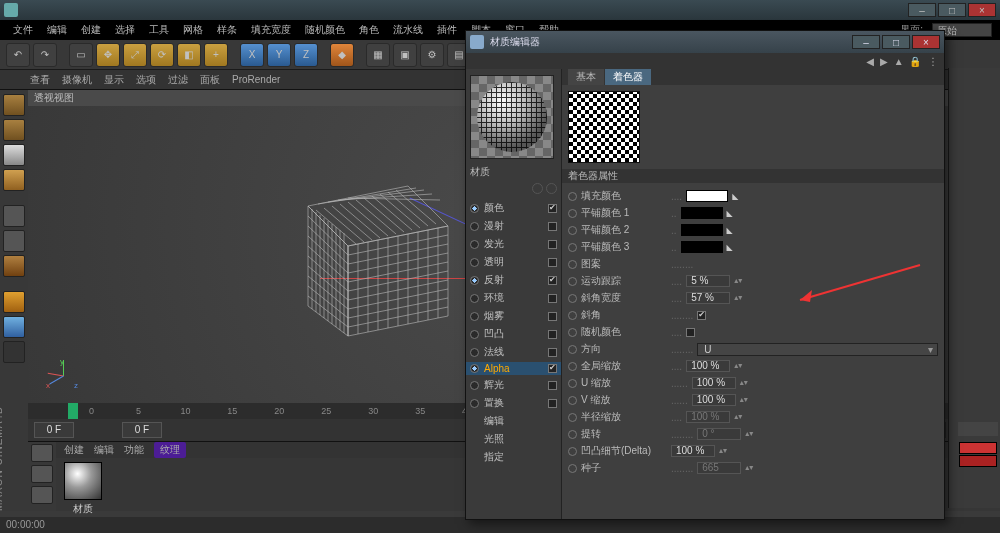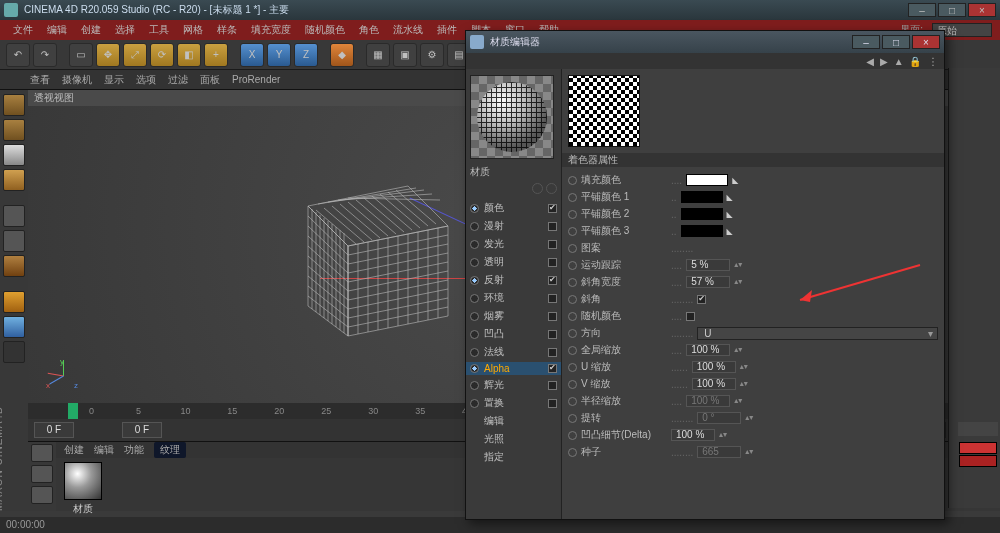"CINEMA 4D R20.059 Studio (RC" span.title { html: <span>CINEMA 4D R20.059 Studio (RC - R20) - [未标题 1 *] - 主要</span> -> none }
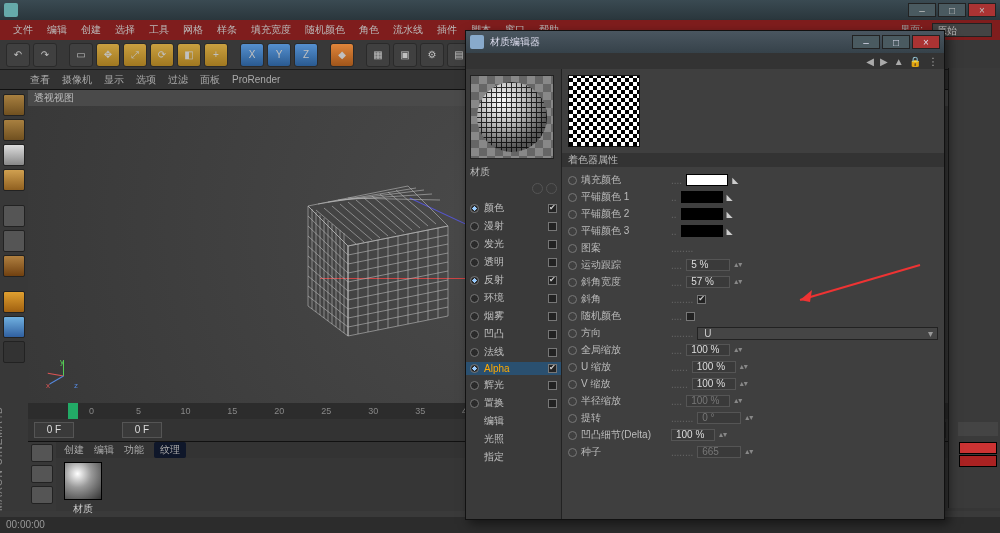"文件" .menubar { background: #7f1d1d -> #000000 }
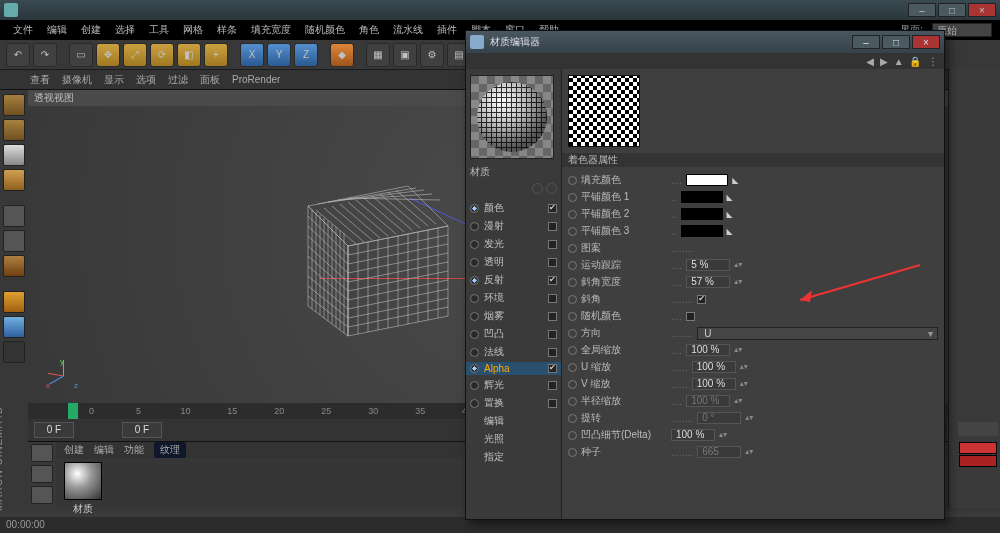"基本" div.dlg-tabs { html: none -> <div> <span>基本</span> <span>着色器</span> </div> }
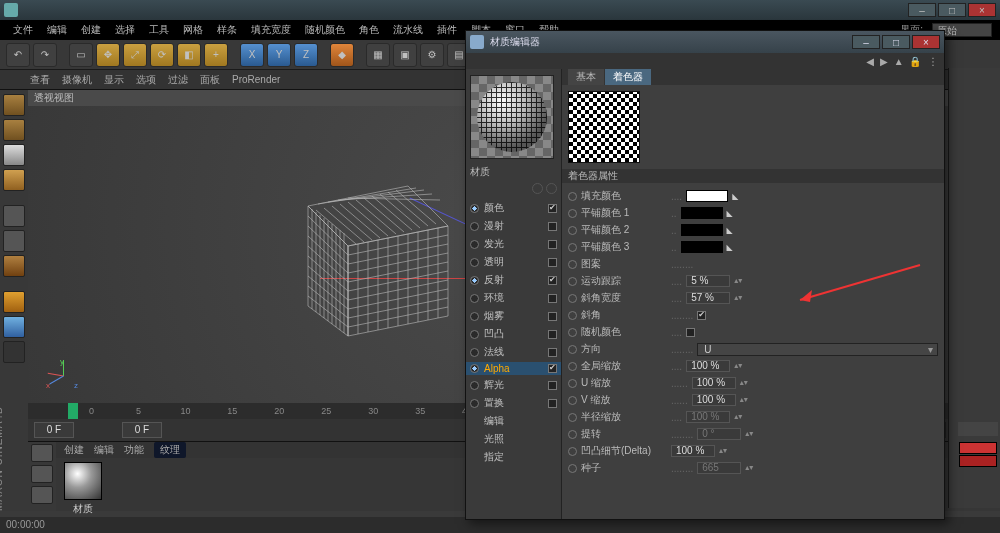"纹理" .mattabbar span.sel { background: #0f172a -> #4c1d95 }
